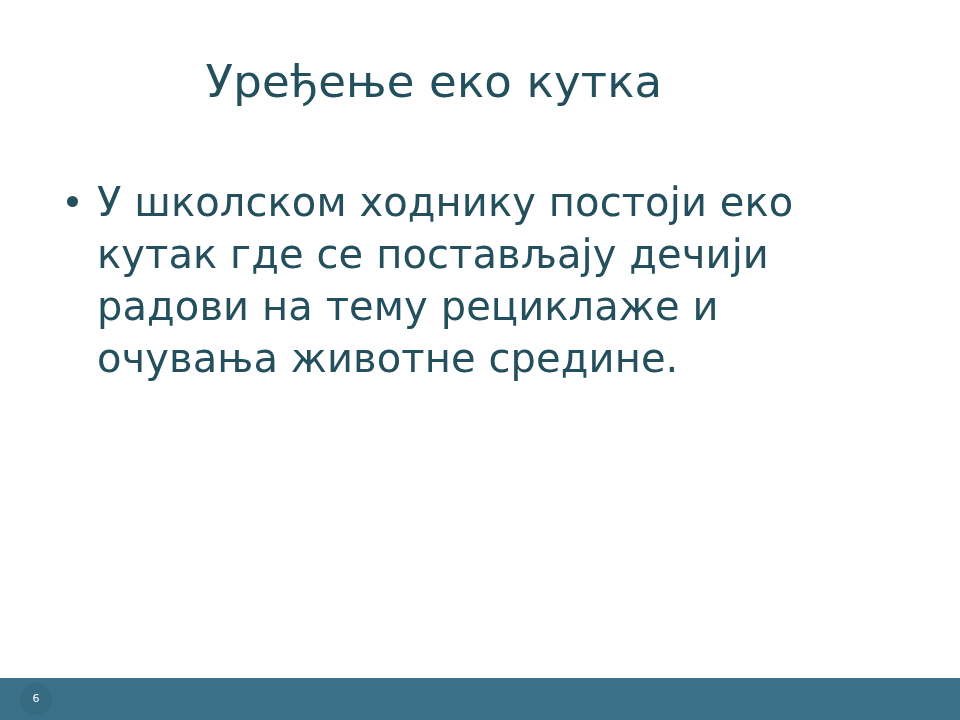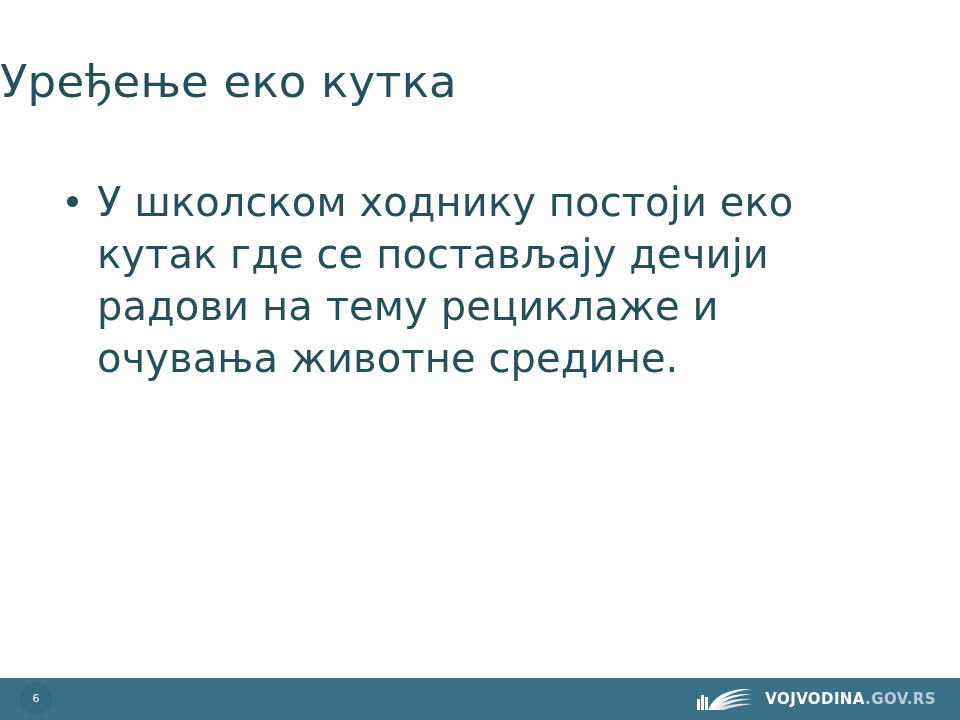"Уређење еко кутка" .title-block { text-align: none -> center }
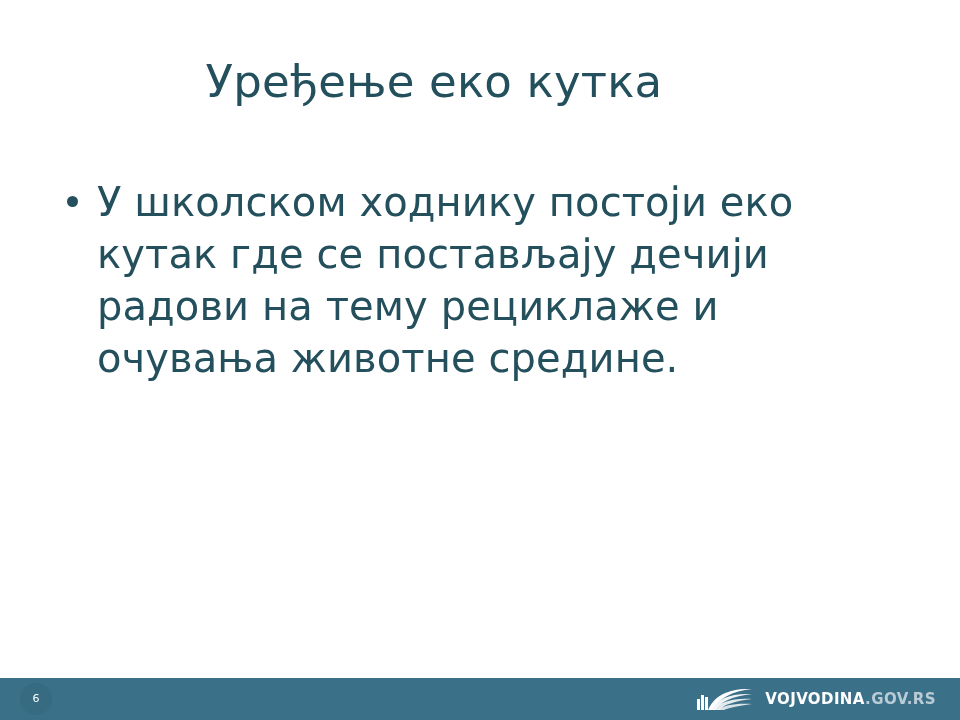"VOJVODINA.GOV.RS" div.brand-lockup { html: <div> <svg> <rect></rect> <rect></rect> <rect></rect> <path></path> <path></path> <path></path> <path></path> </svg> <div> <span>VOJVODINA</span><span>.GOV.RS</span> </div> </div> -> none }
